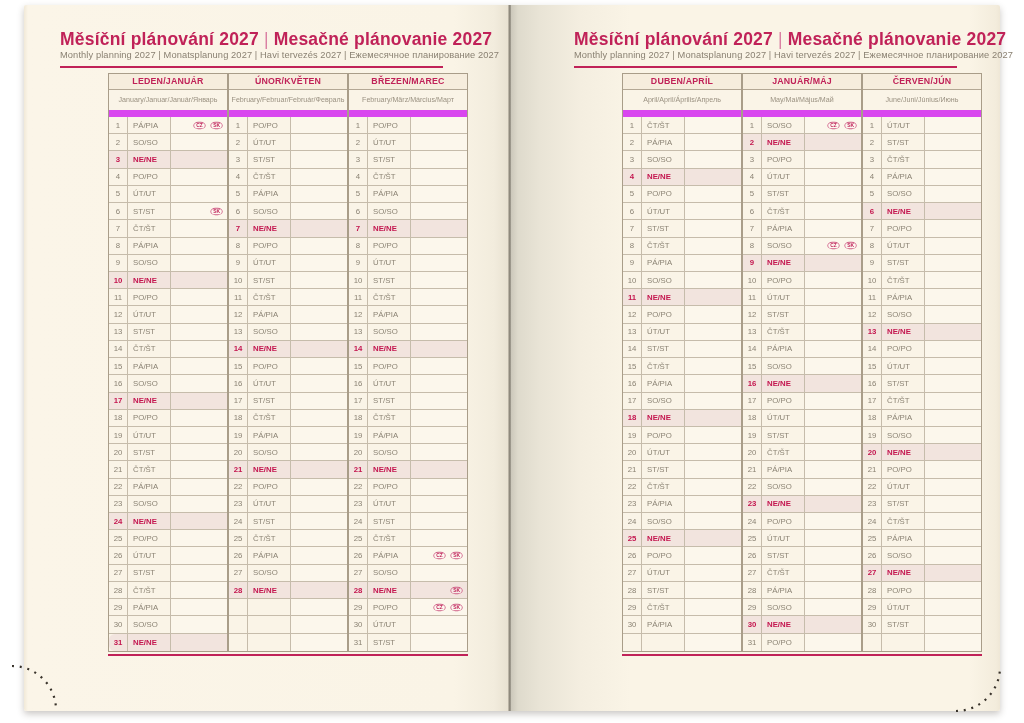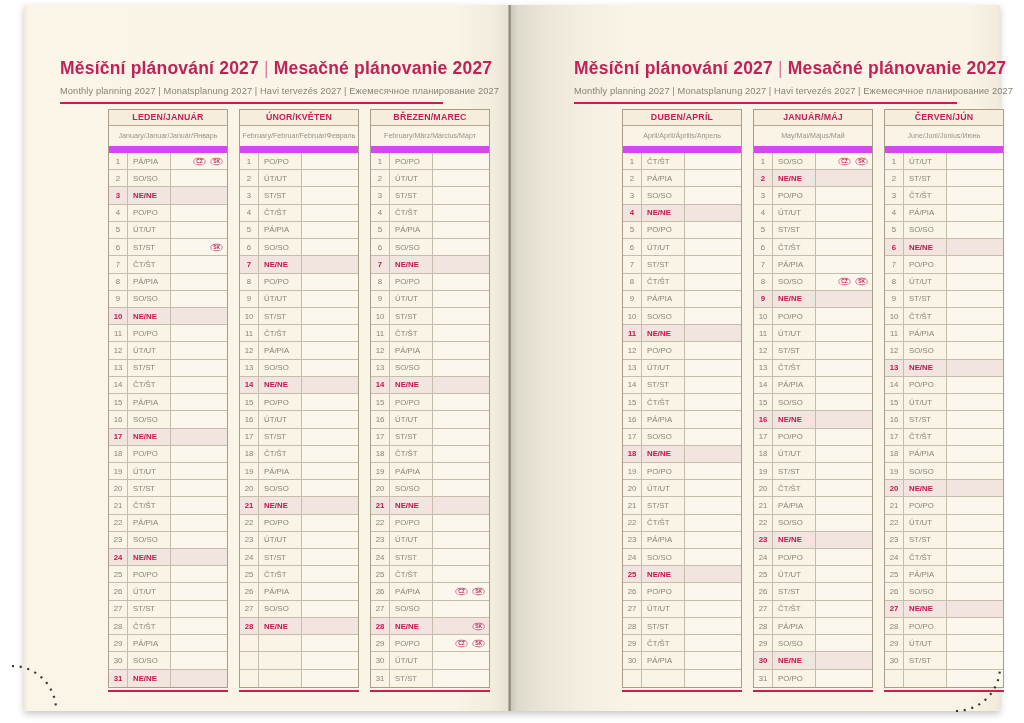"Měsíční plánování 2027 | Mesačné" .title { margin-top: 53px -> 24px }
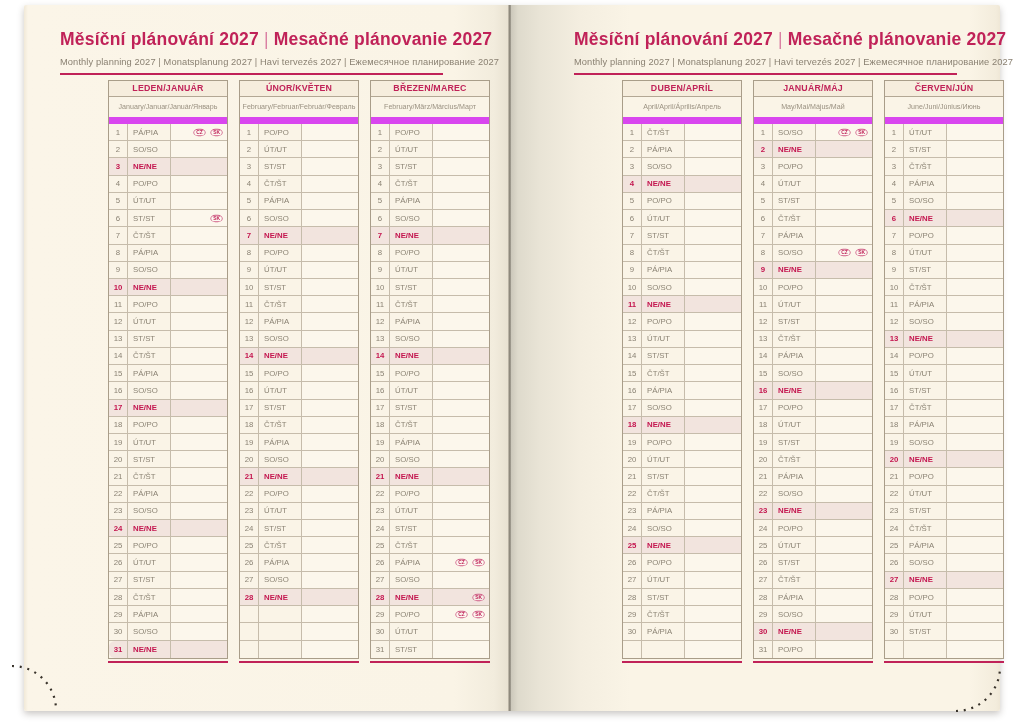"Monthly planning 2027 | Monatsplanung" .subtitle { margin-top: 7px -> 0 }
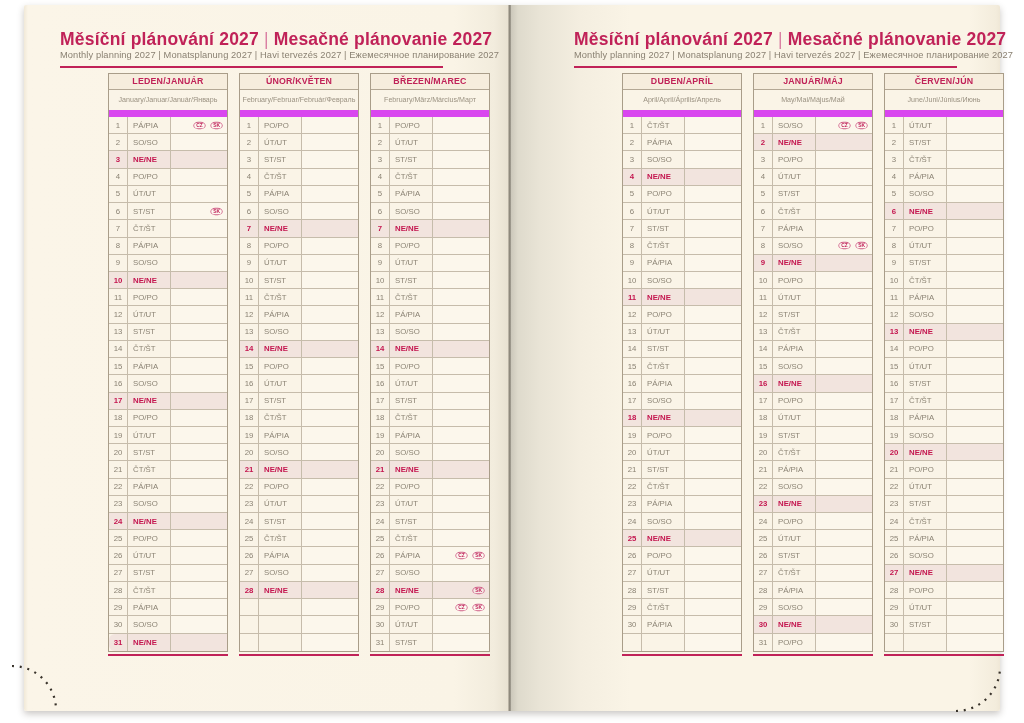"LEDEN/JANUÁR" .months-row { gap: 11px -> none }
